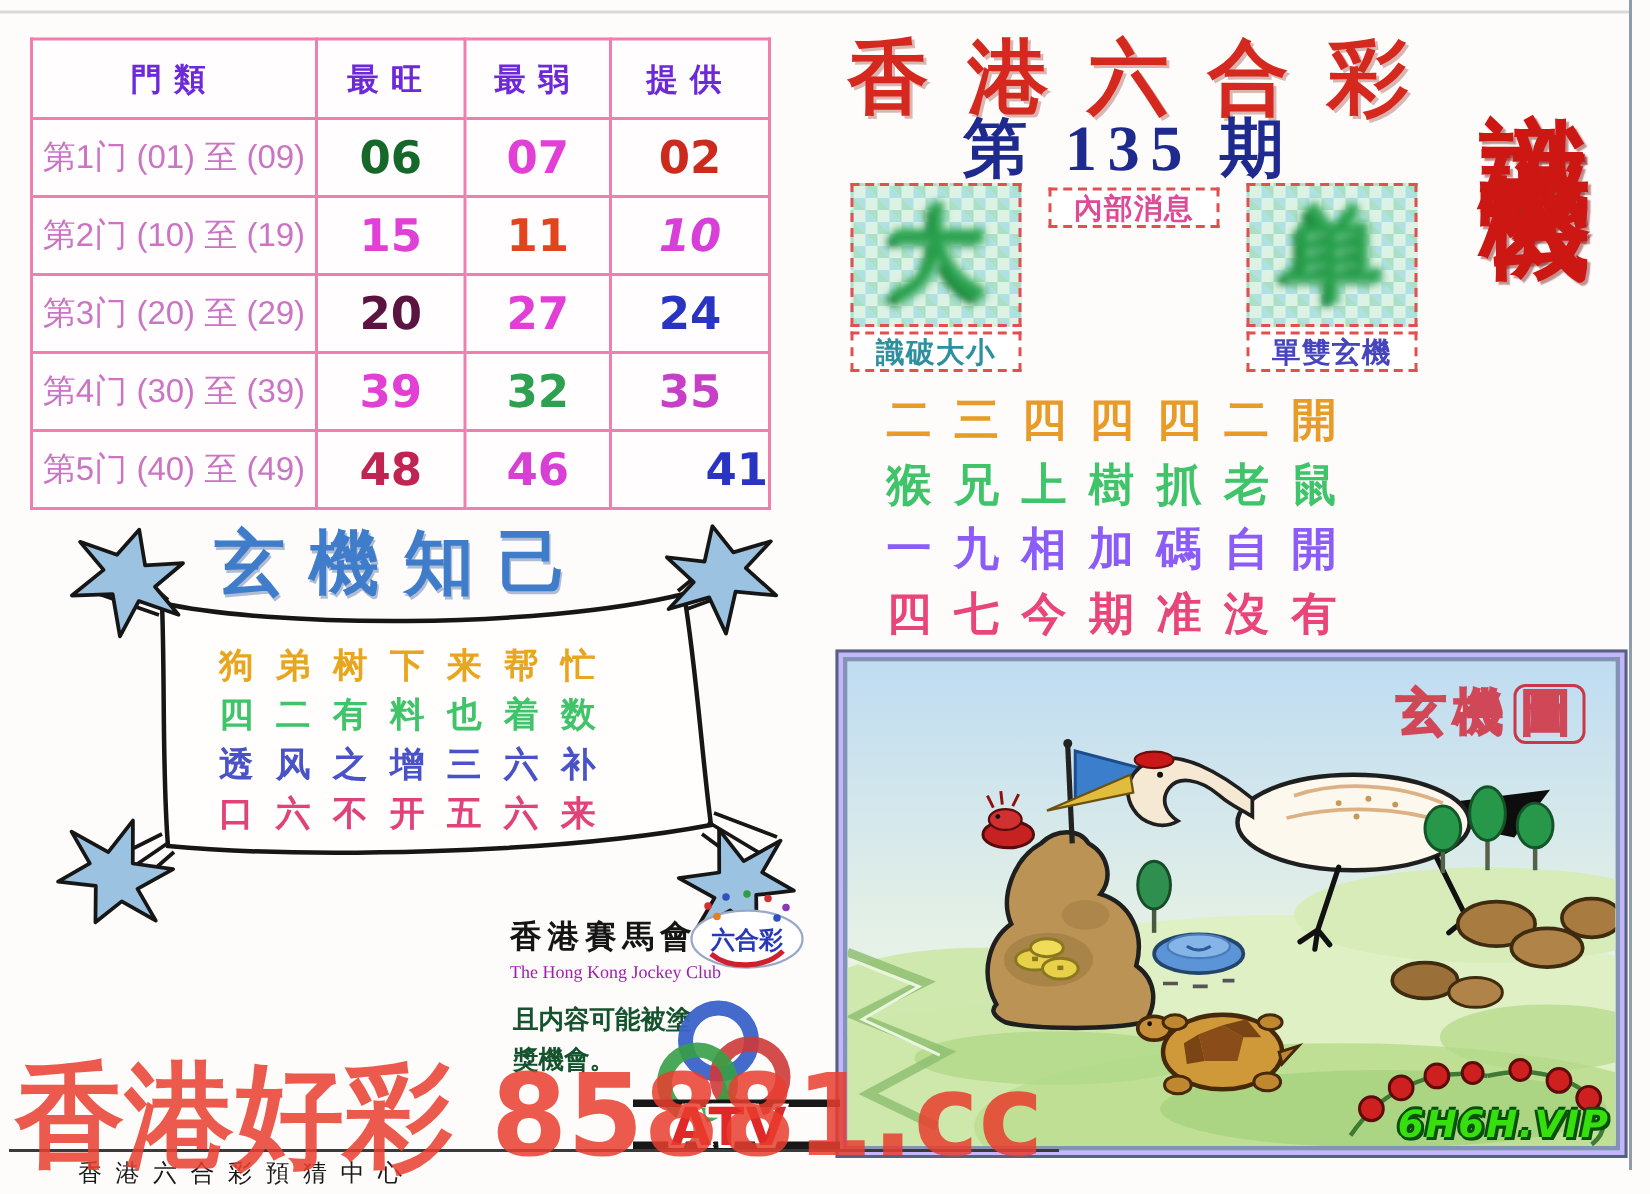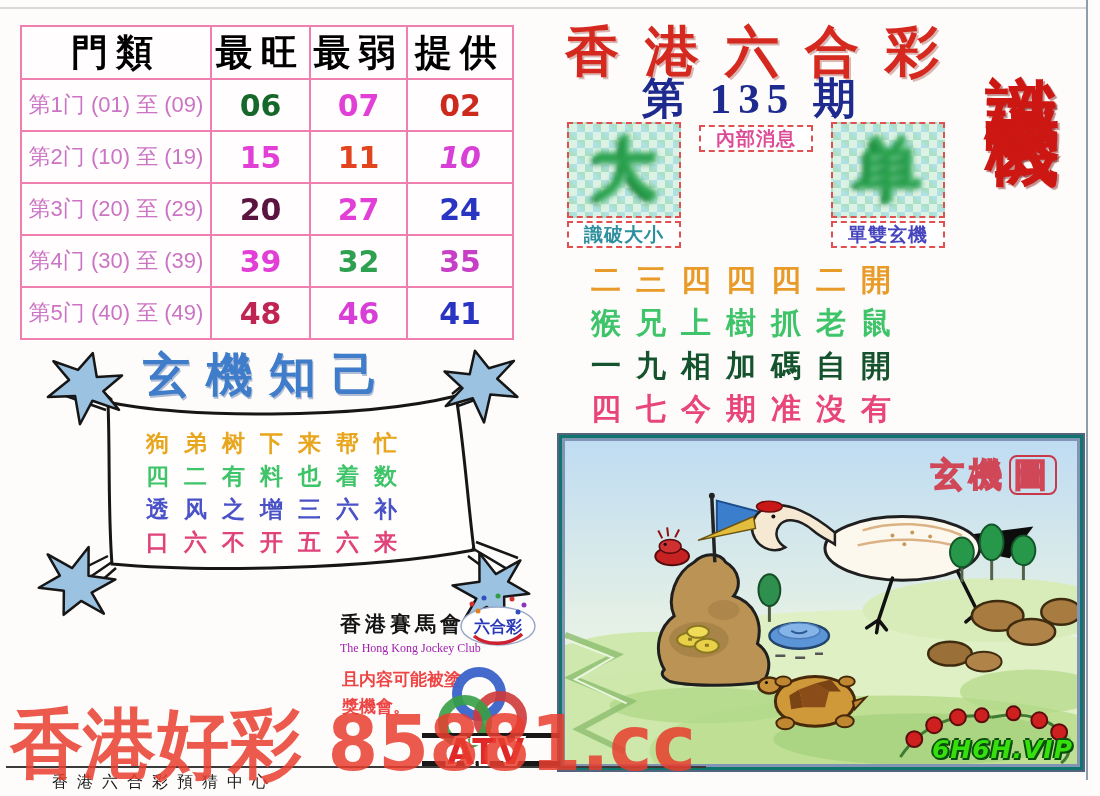"門類" table.stats th { color: #000000 -> #6d28d9; font-size: 37px -> 21px }
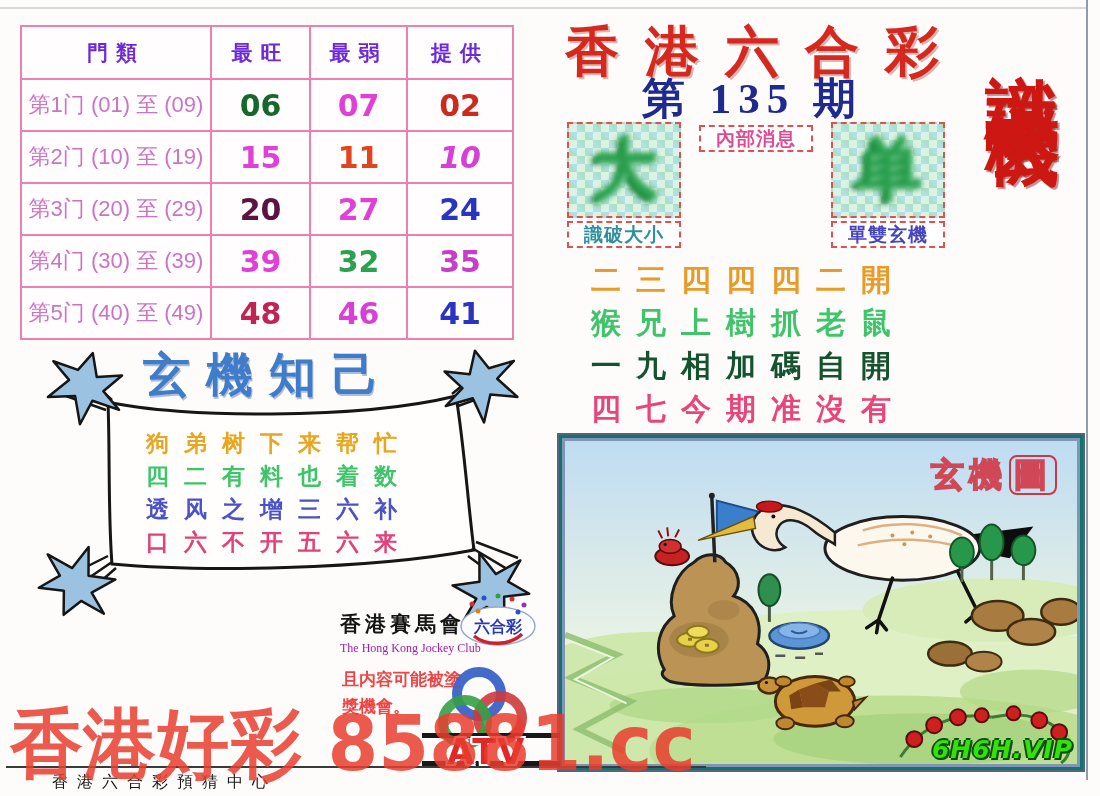"41" td.num { text-align: none -> right }
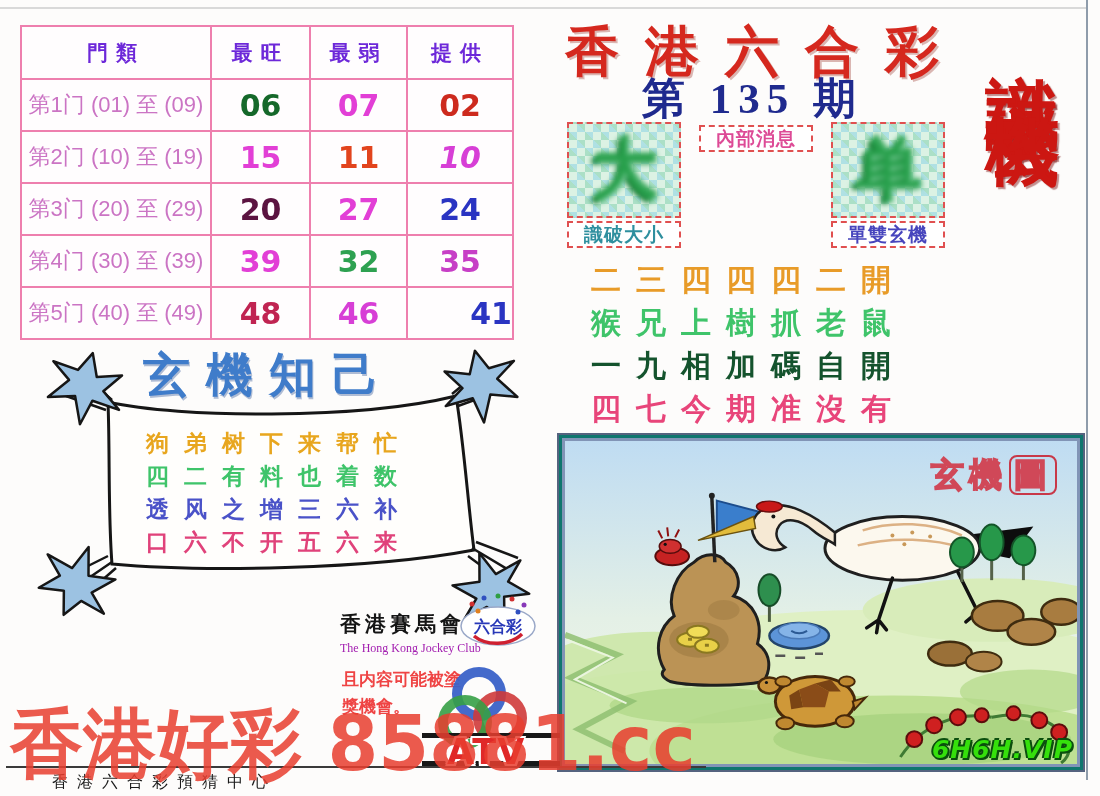"一九相加碼自開" div.rline { color: #14532d -> #8b5cf6 }
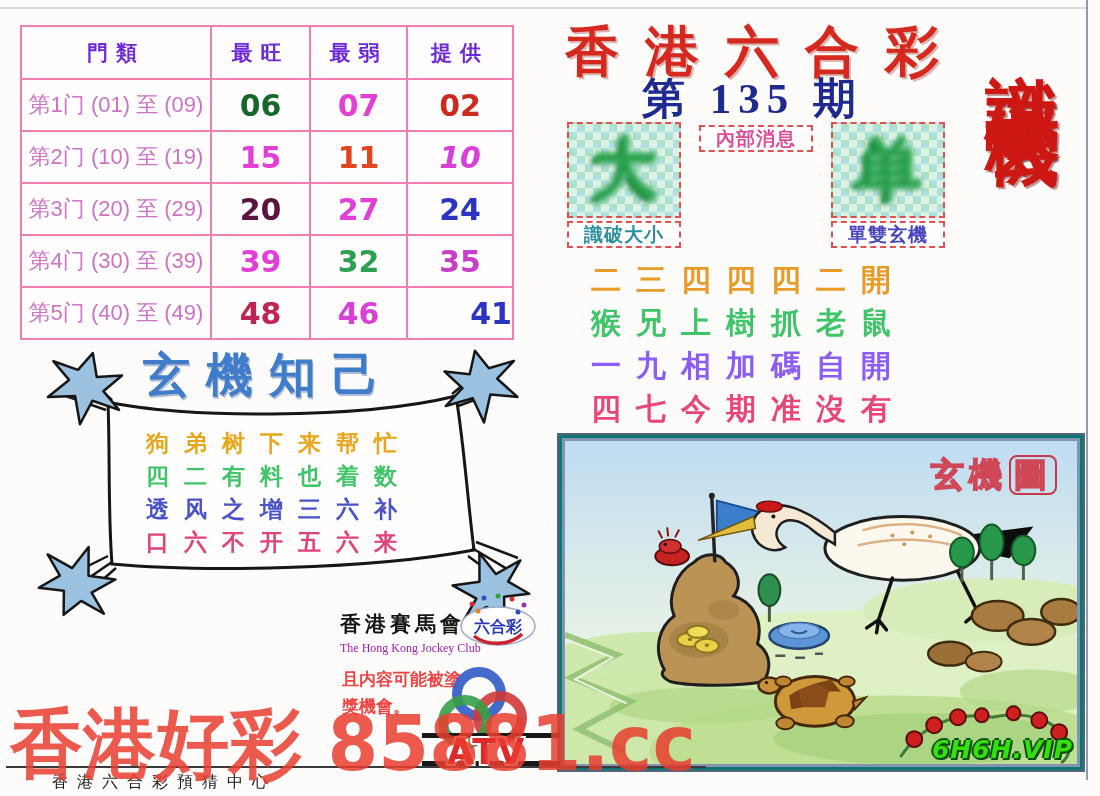"玄機 圖" .pic { background: #0f766e -> #c4b5fd }
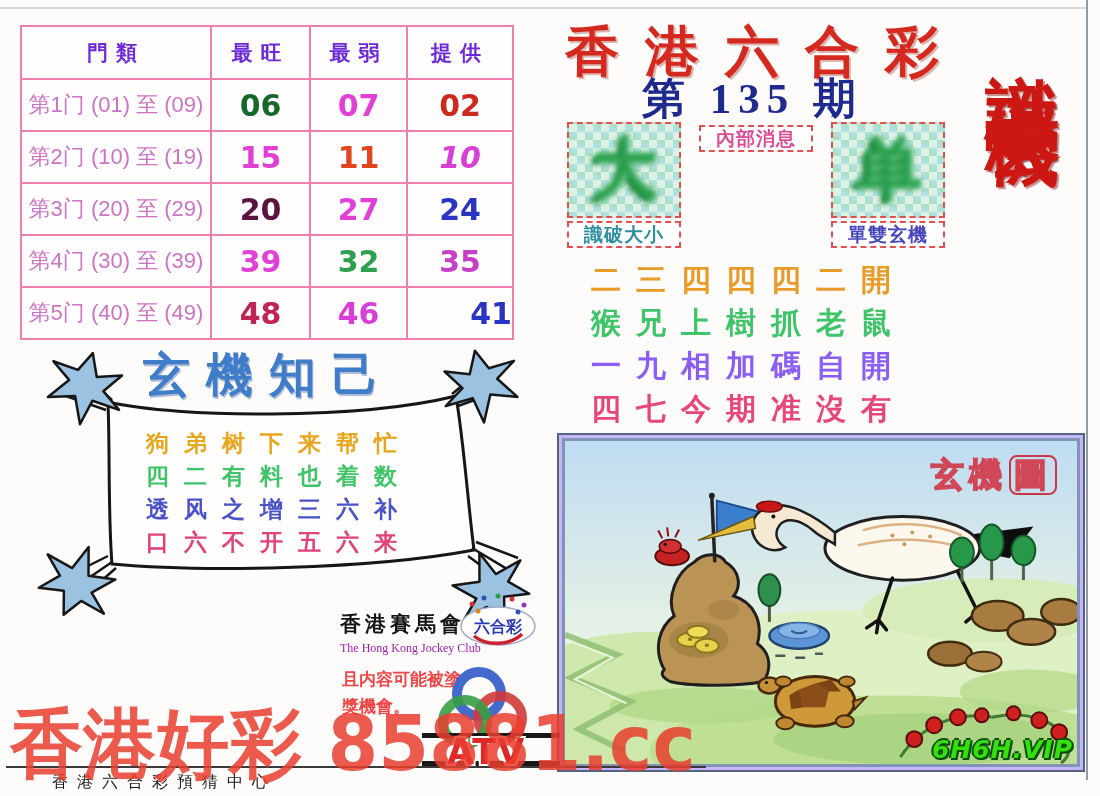"且内容可能被塗" .disclaimer { color: #ef4444 -> #14532d }
